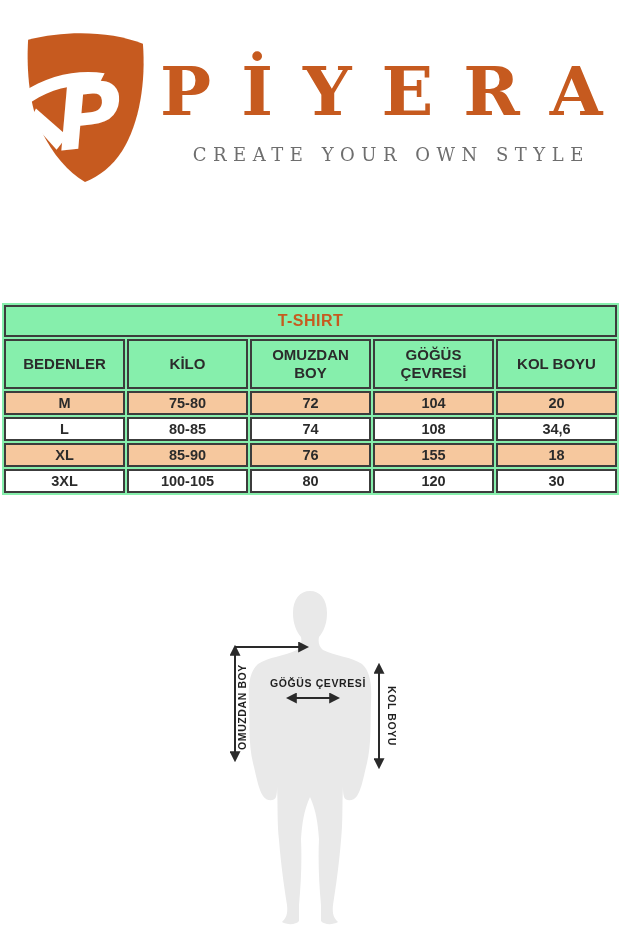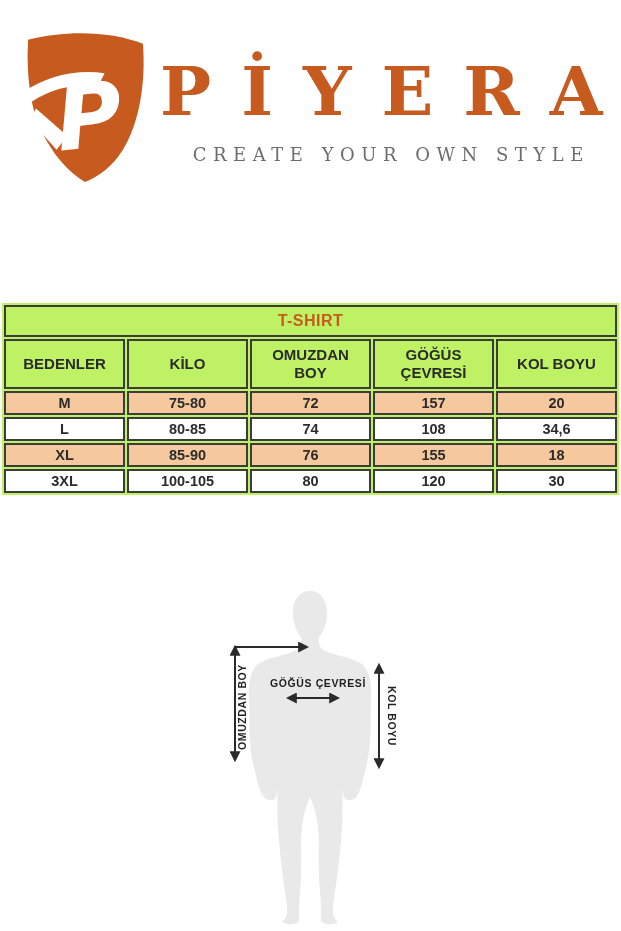"T-SHIRT" table.size-table { background: #bef264 -> #86efac }
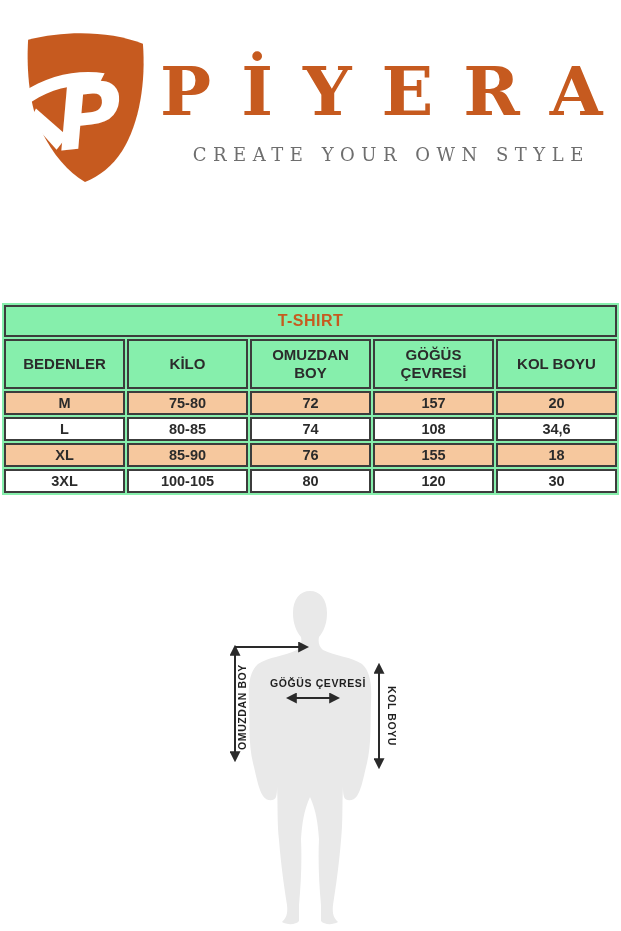"157" td { text: 157 -> 104 }
